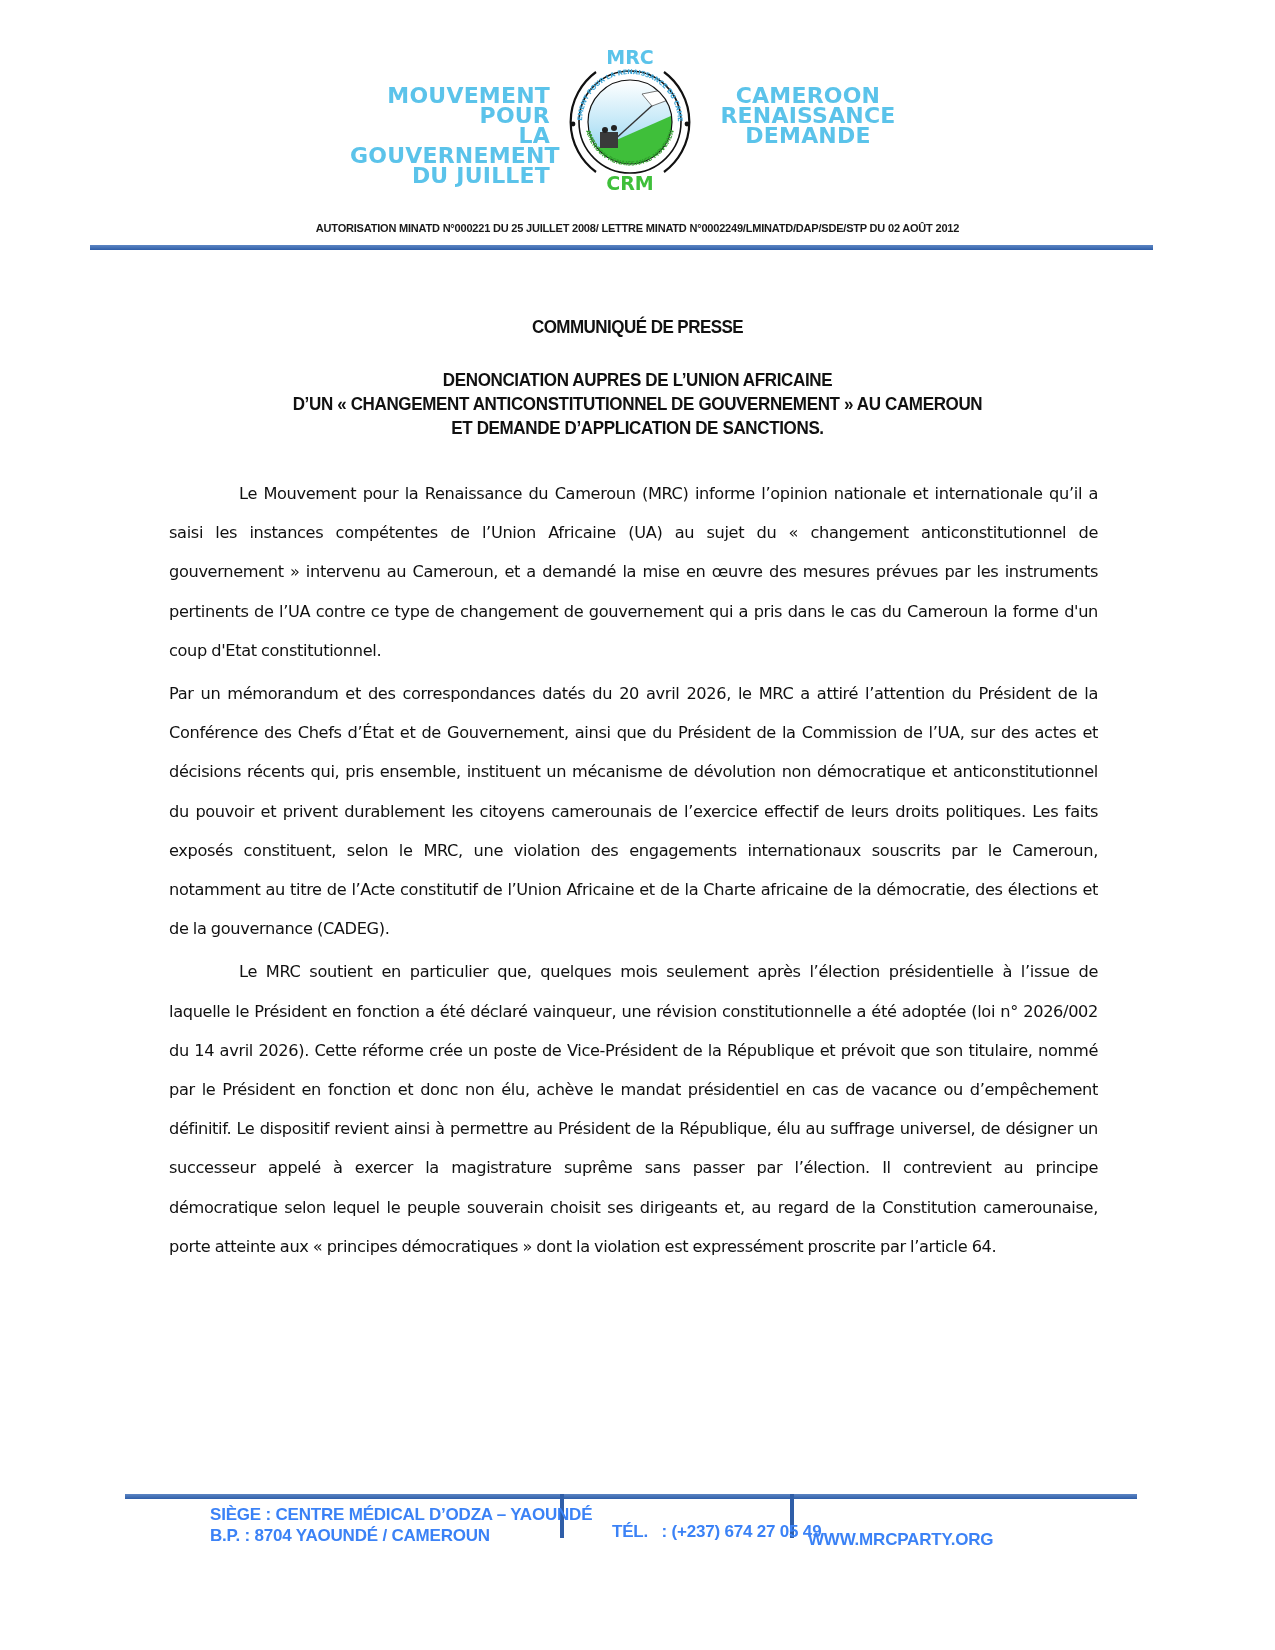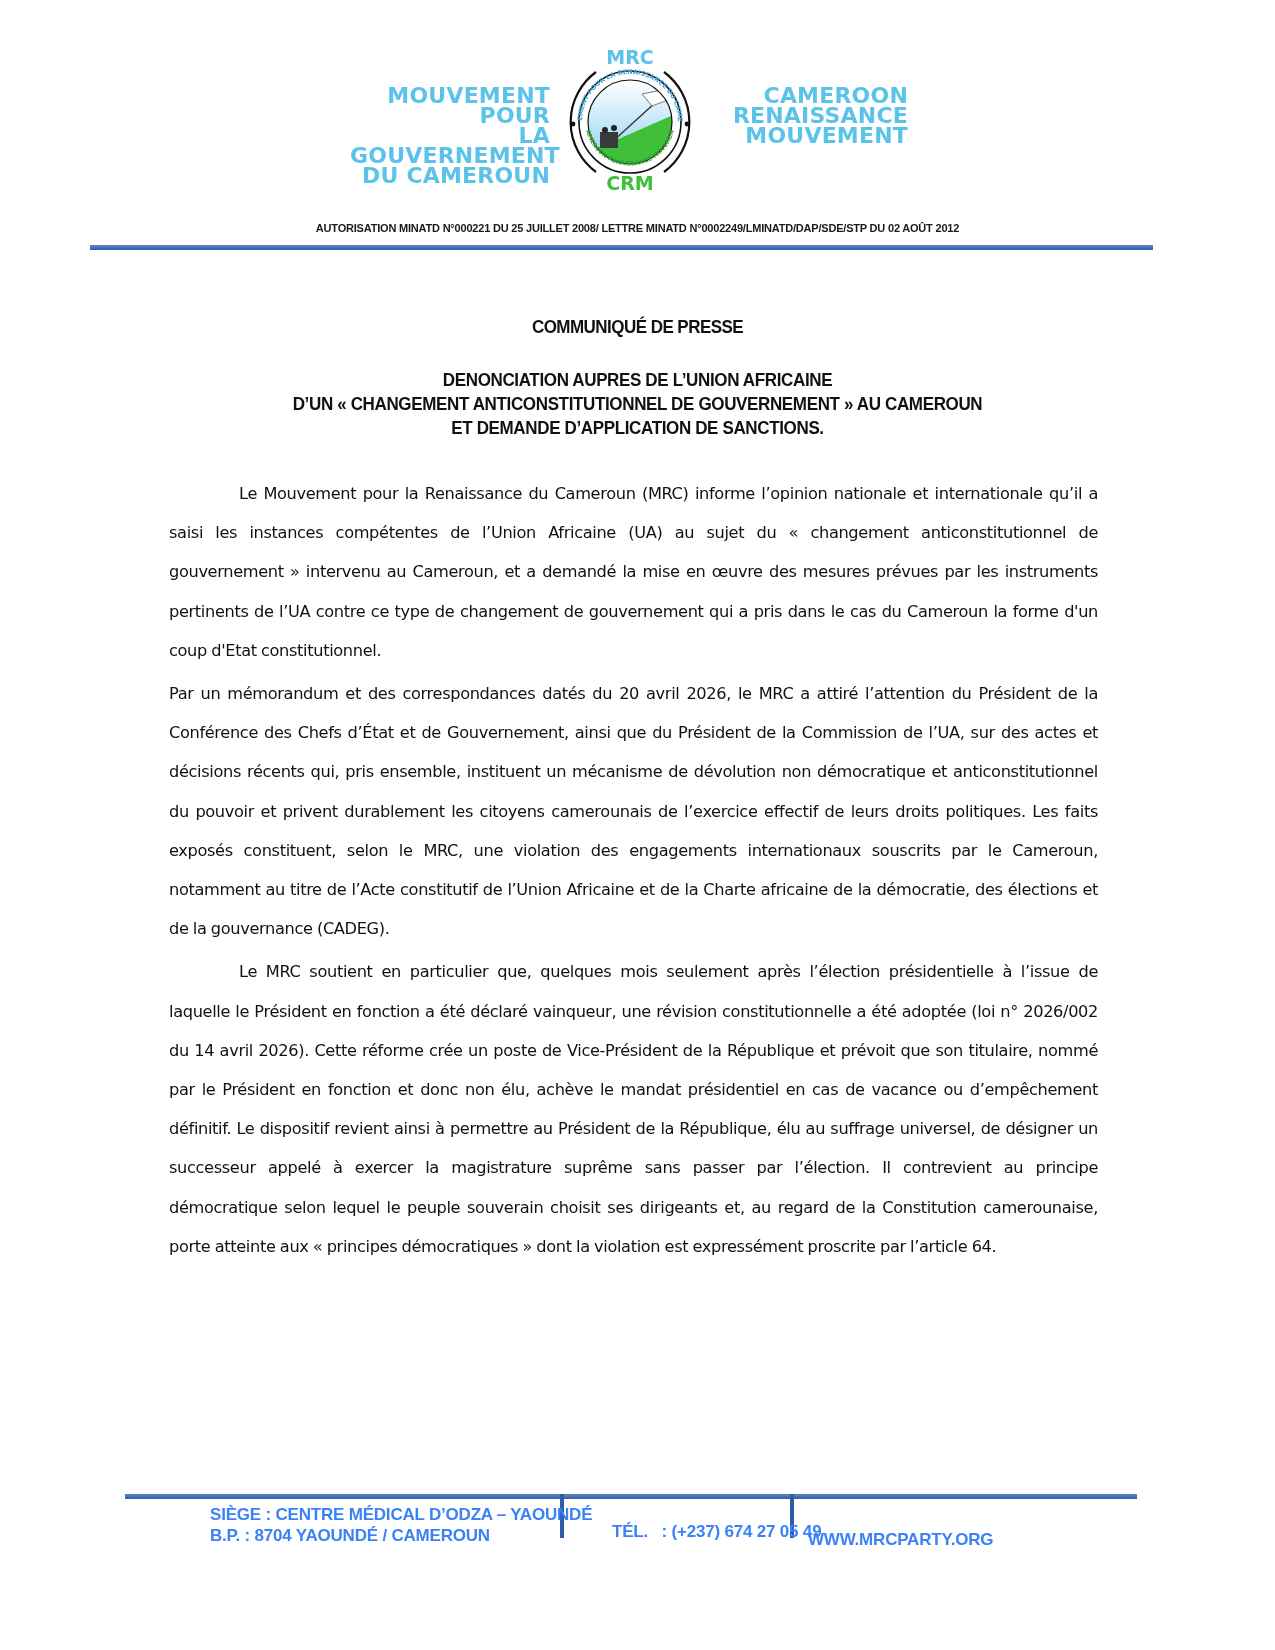"CAMEROON" .org-en { text-align: right -> center }
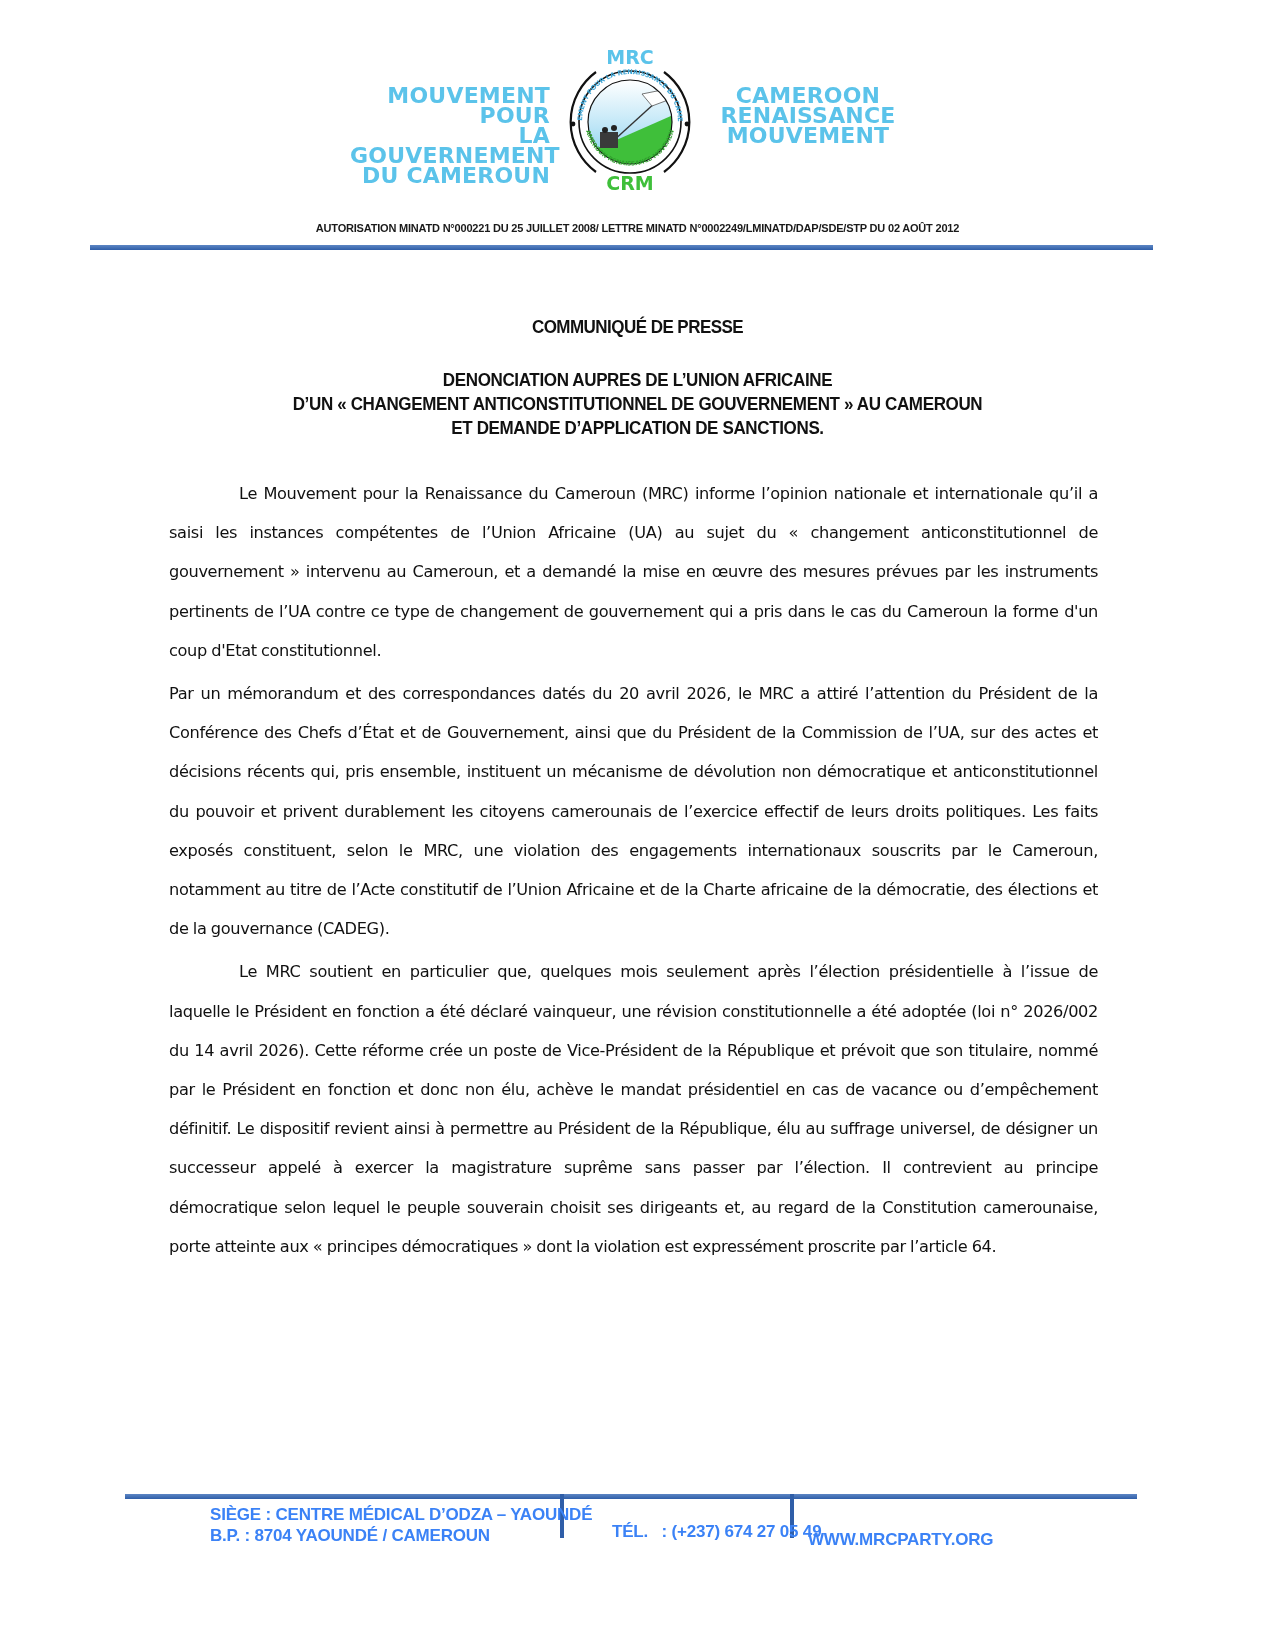"MOUVEMENT" div { text: MOUVEMENT -> DEMANDE }
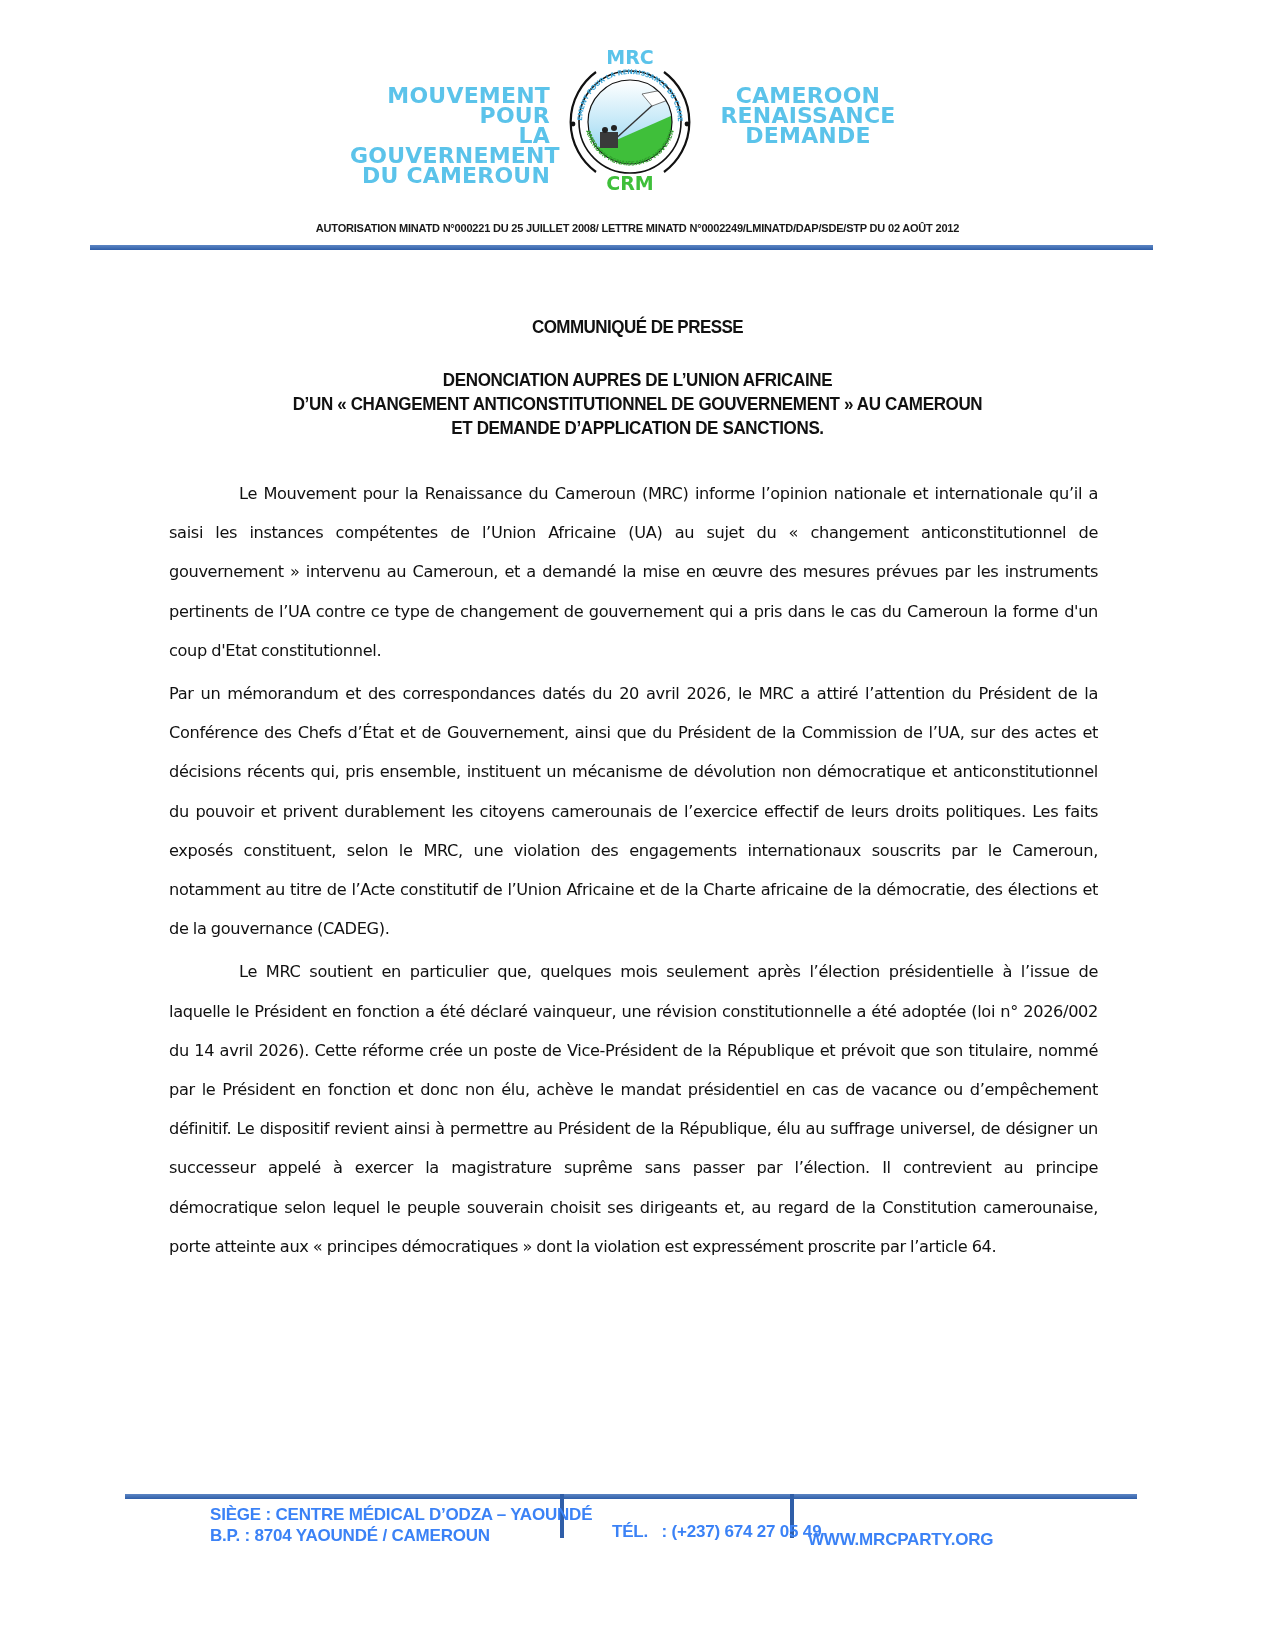"DU CAMEROUN" div { text: CAMEROUN -> JUILLET }
